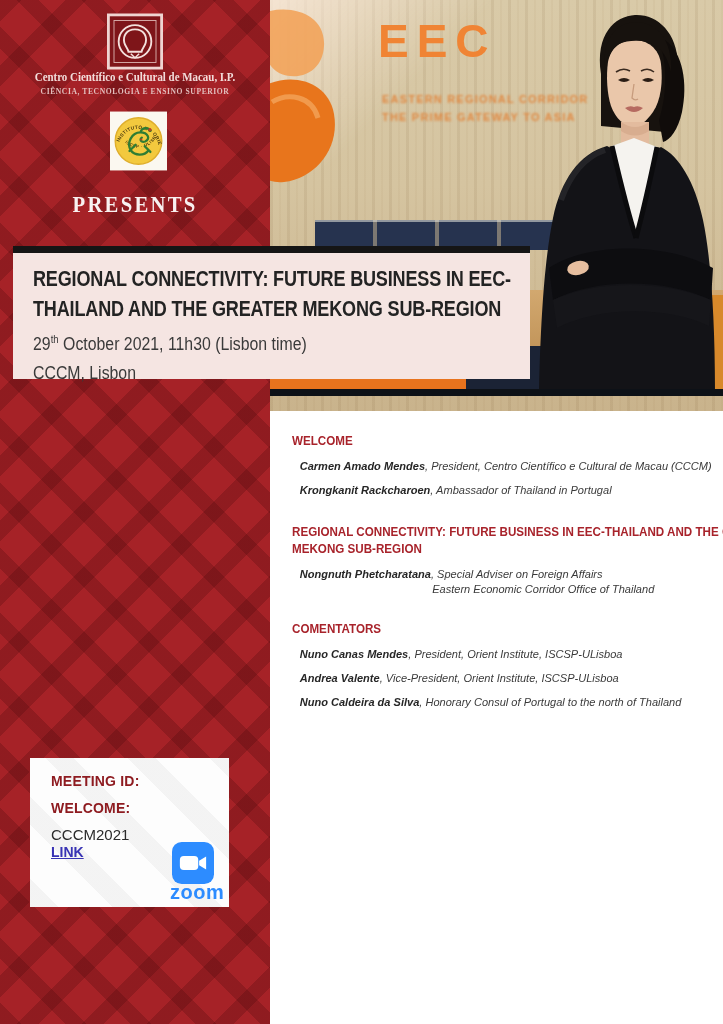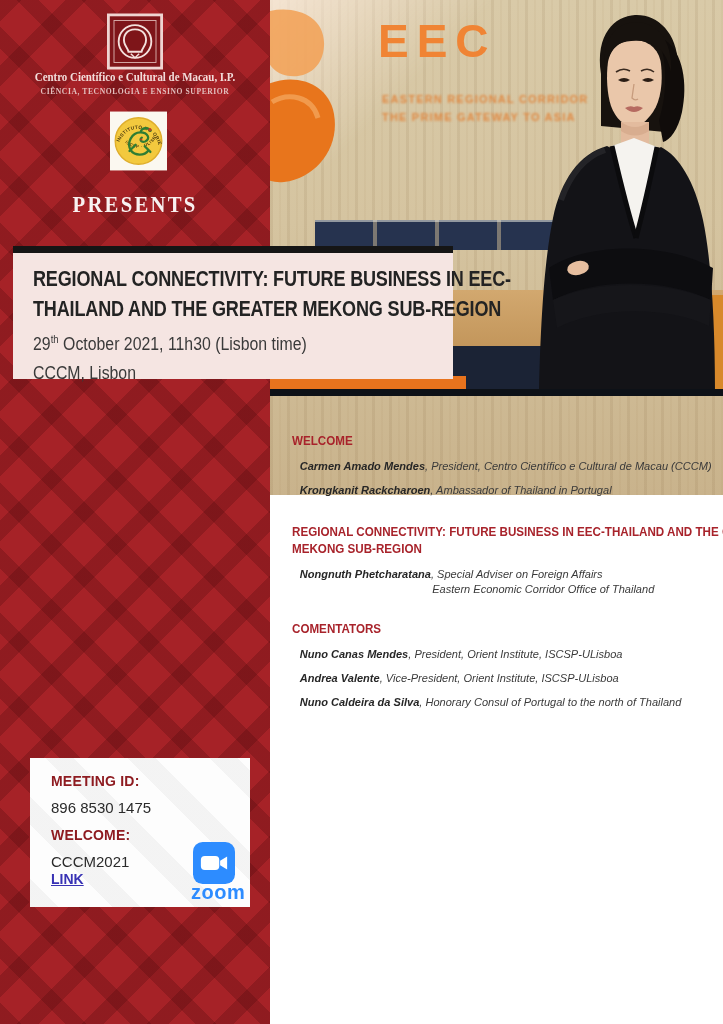"EEC" .photo { height: 495px -> 411px }
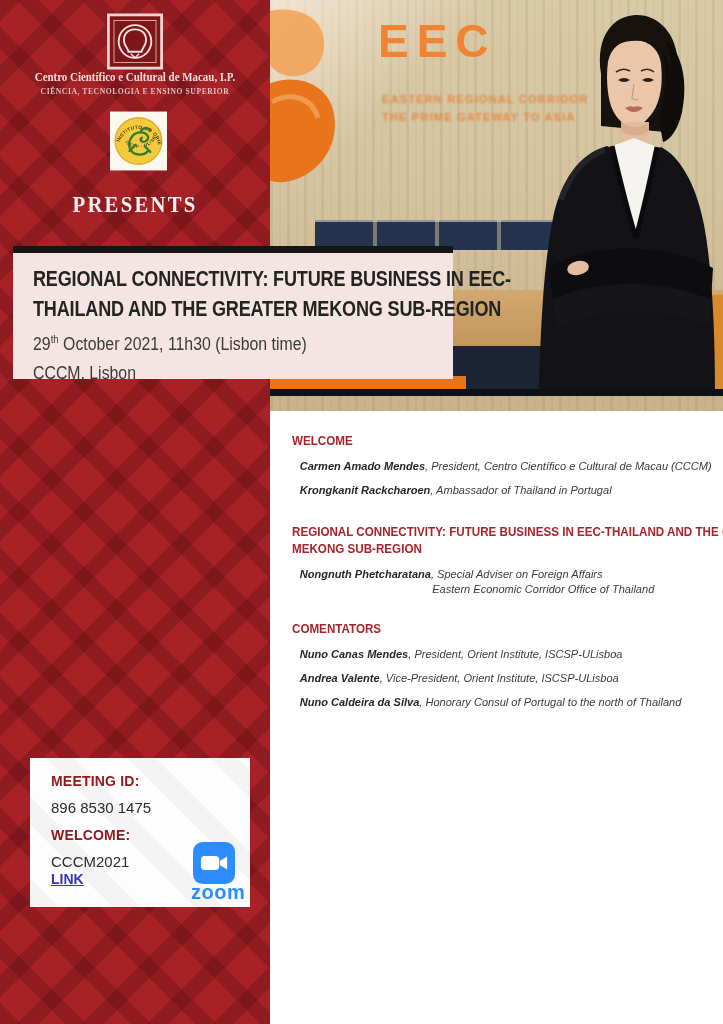"REGIONAL CONNECTIVITY: FUTURE BUSINESS IN EEC-" .banner { width: 440px -> 517px }
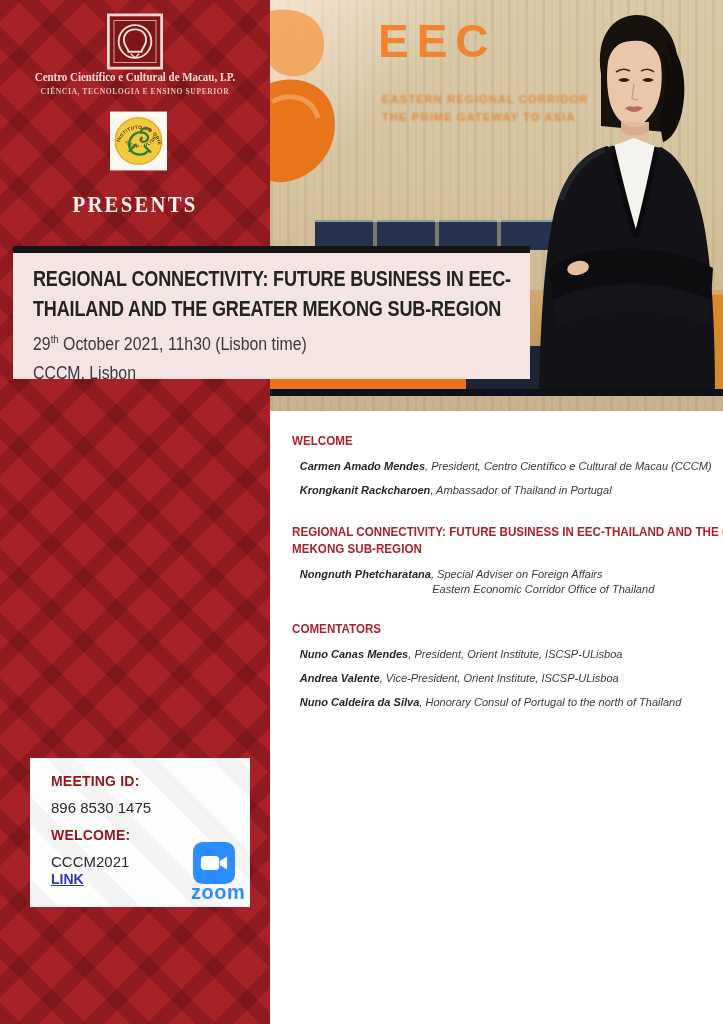"MEETING ID:" .meet-box { width: 220px -> 199px }
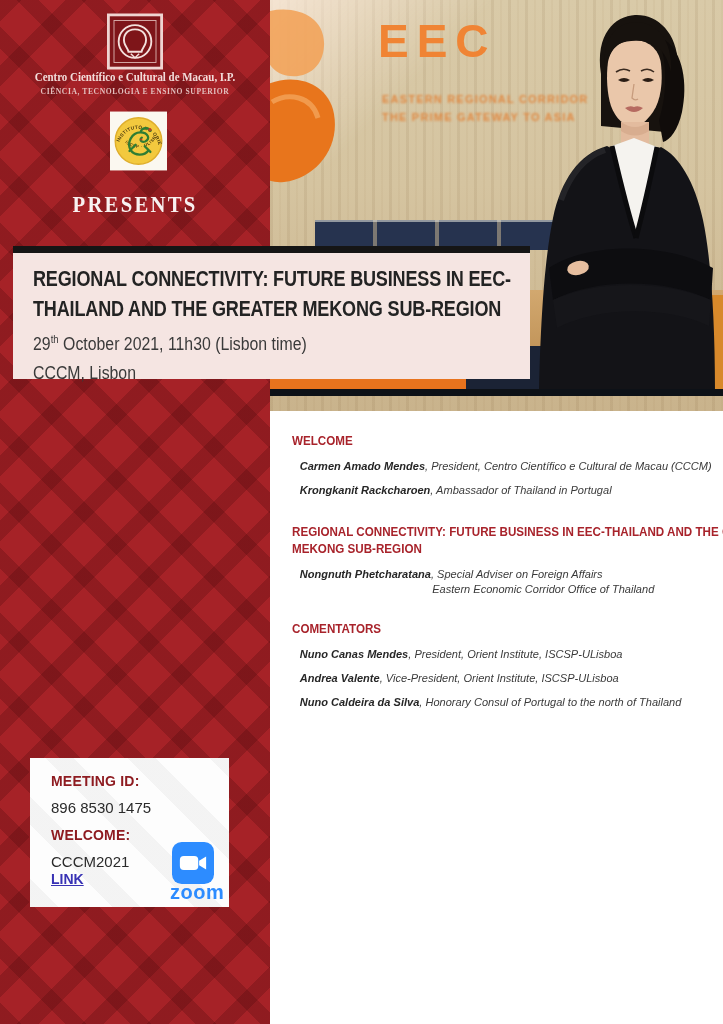"896 8530 1475" div.meet-value { html: <div>896 8530 1475</div> -> none }
